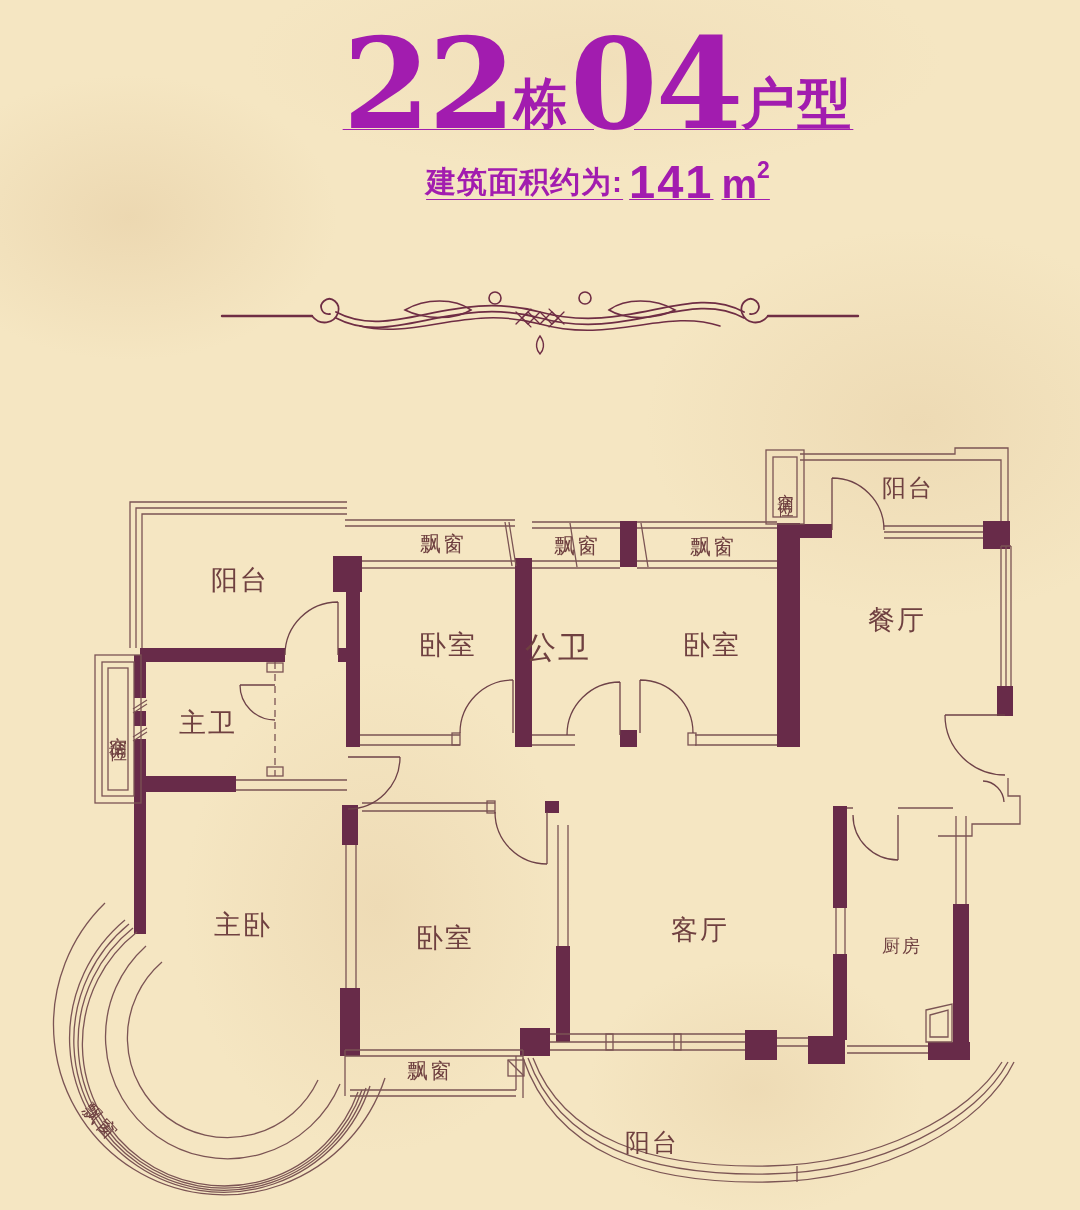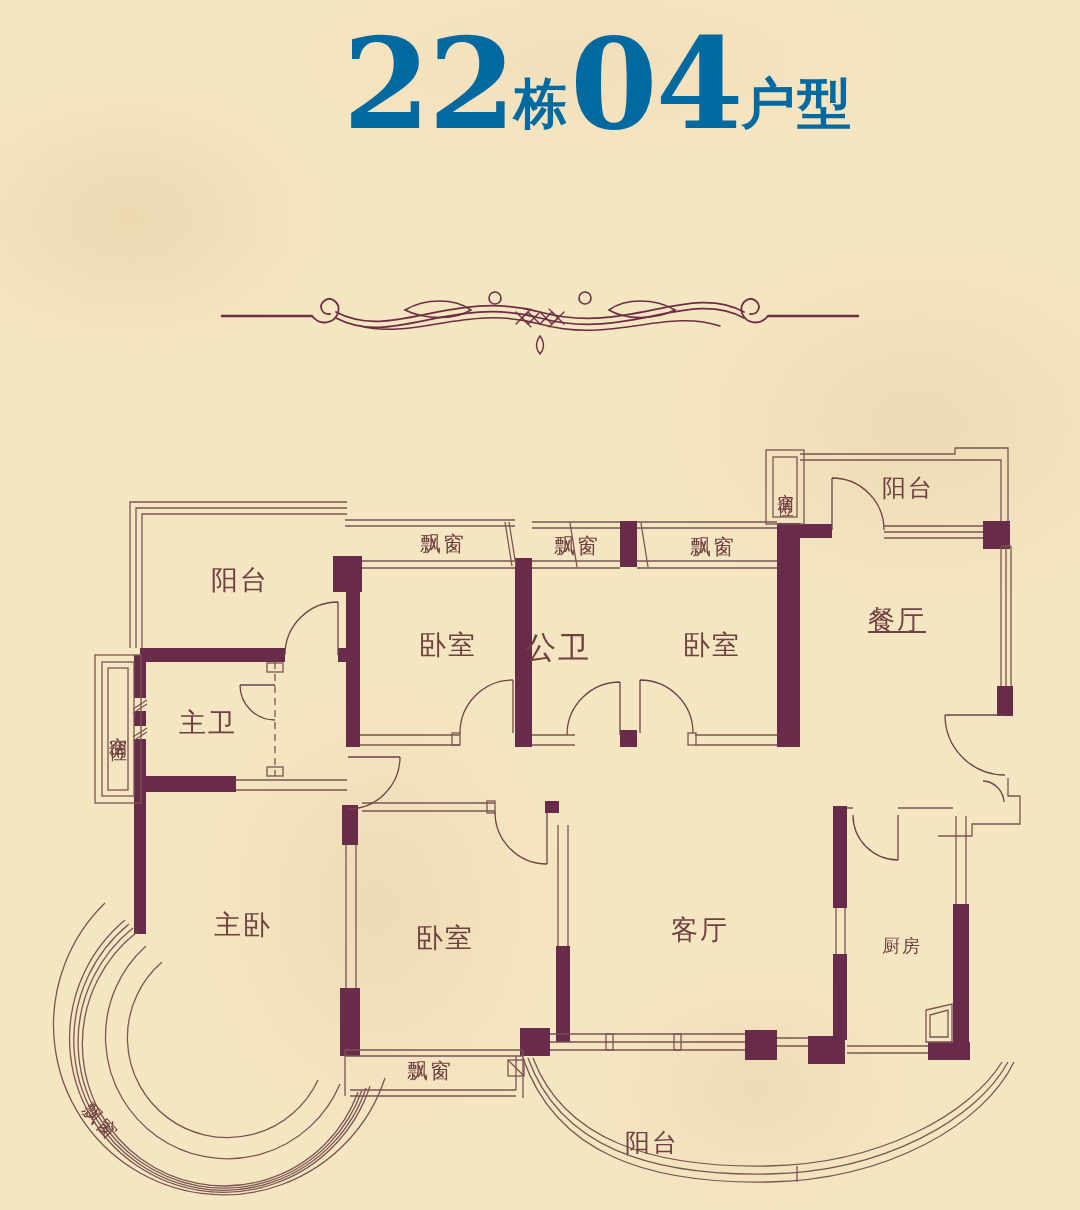"22栋04户型" .header { color: #0369a1 -> #a21caf; text-decoration: none -> underline }
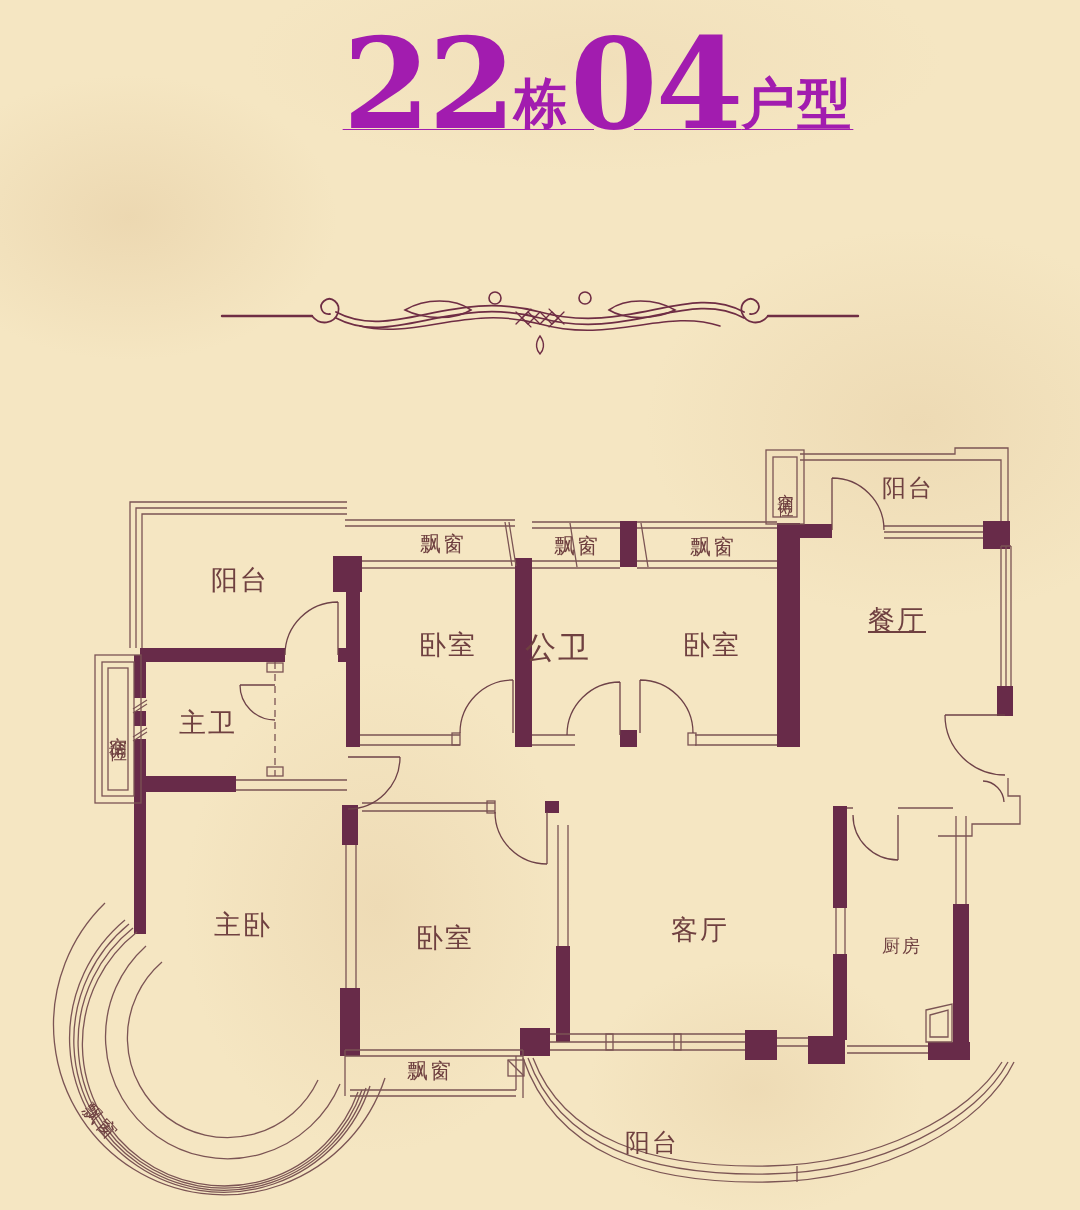"建筑面积约为: 141 m2" div.area-row { html: none -> <div> <span>建筑面积约为:</span><span>141</span><span>m</span><sup>2</sup> </div> }
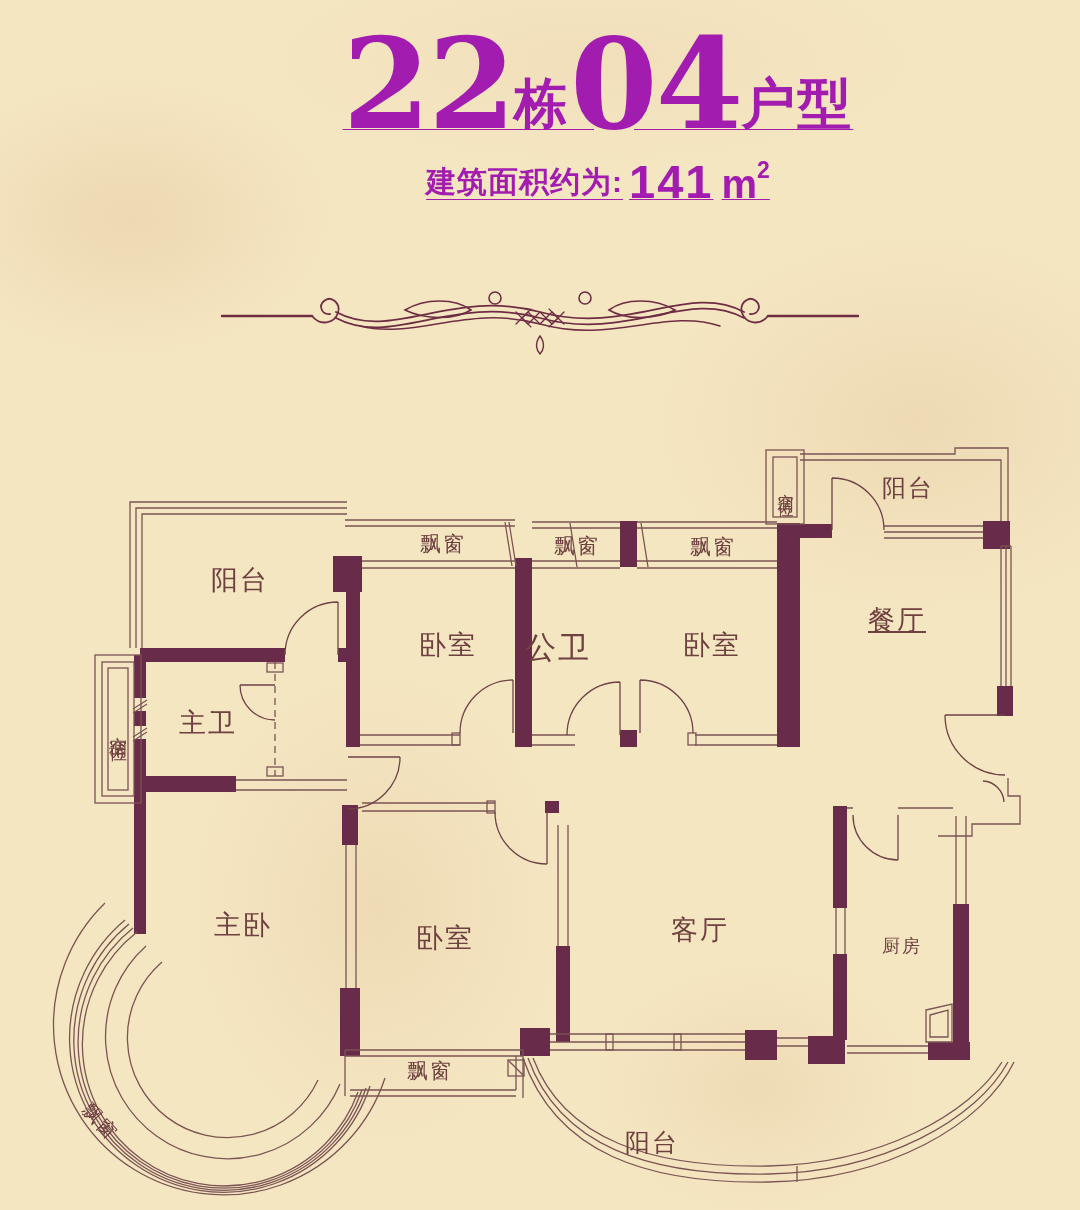"餐厅" .lbl-12 { text-decoration: underline -> none }
